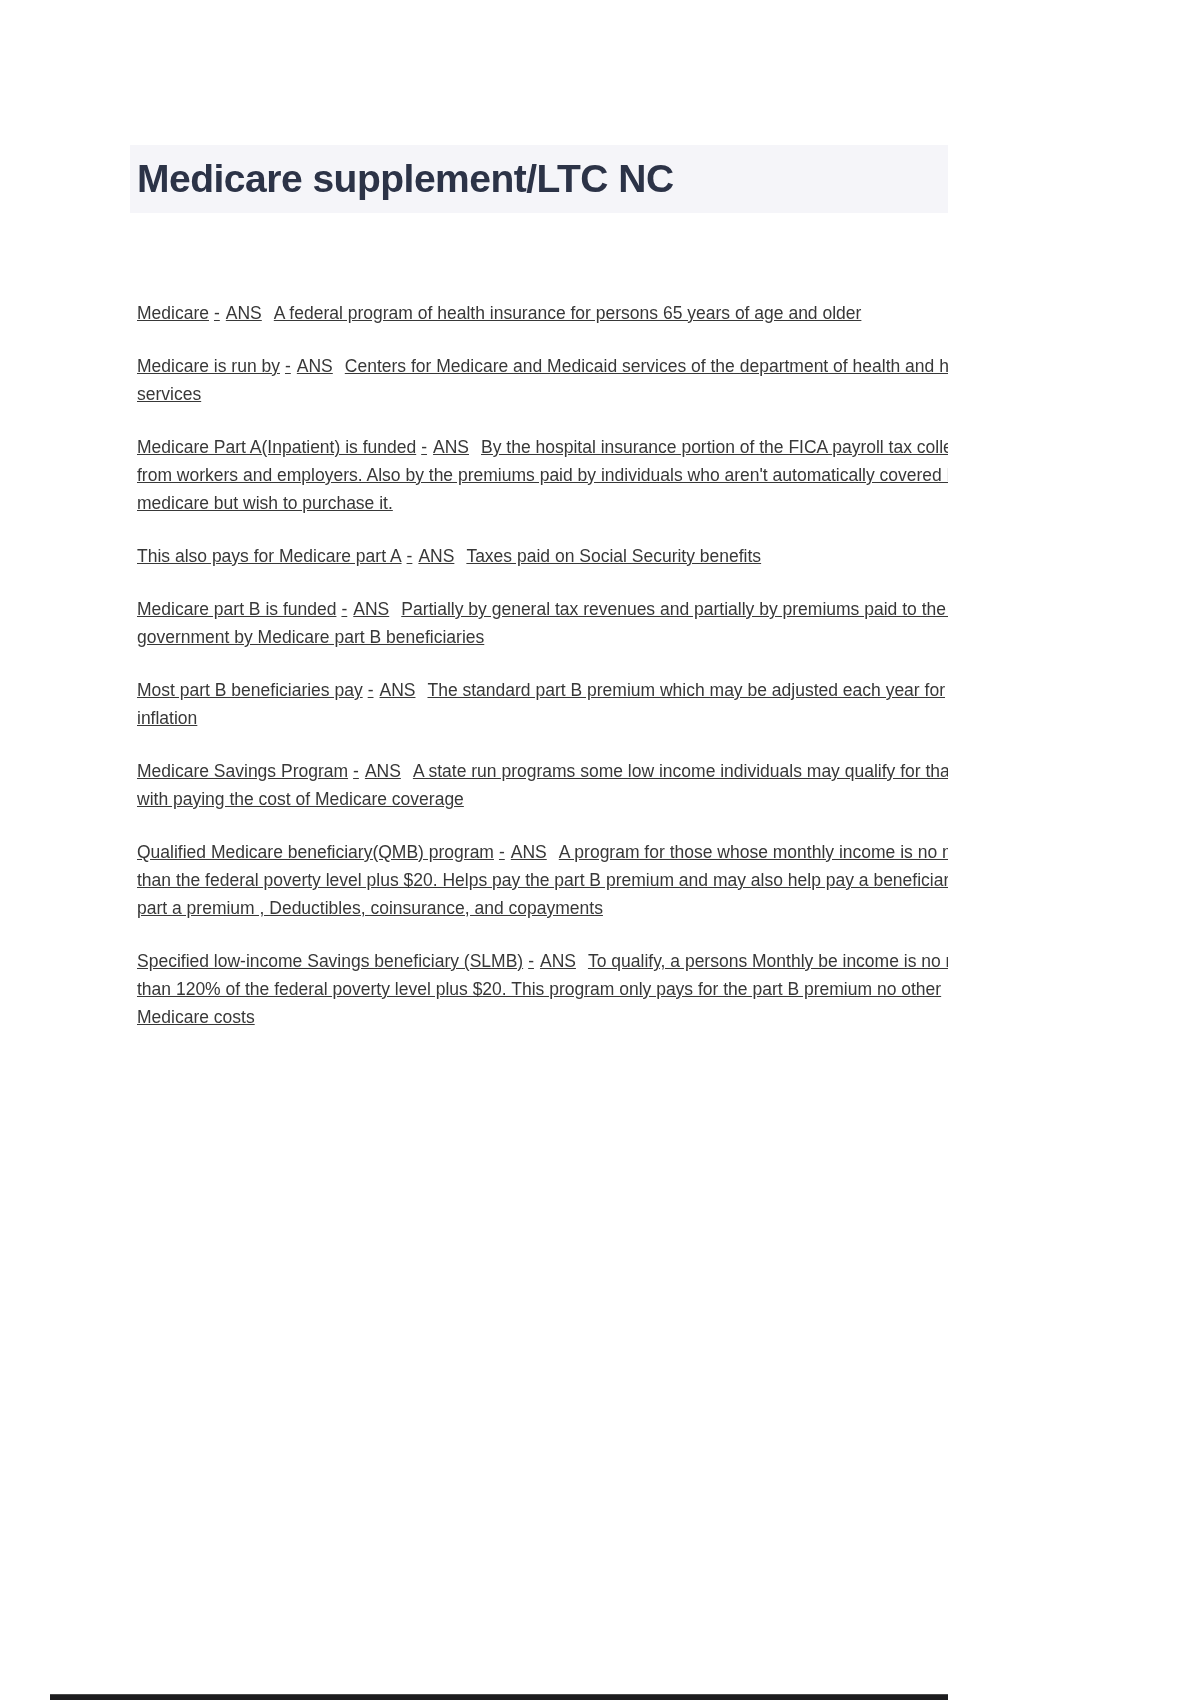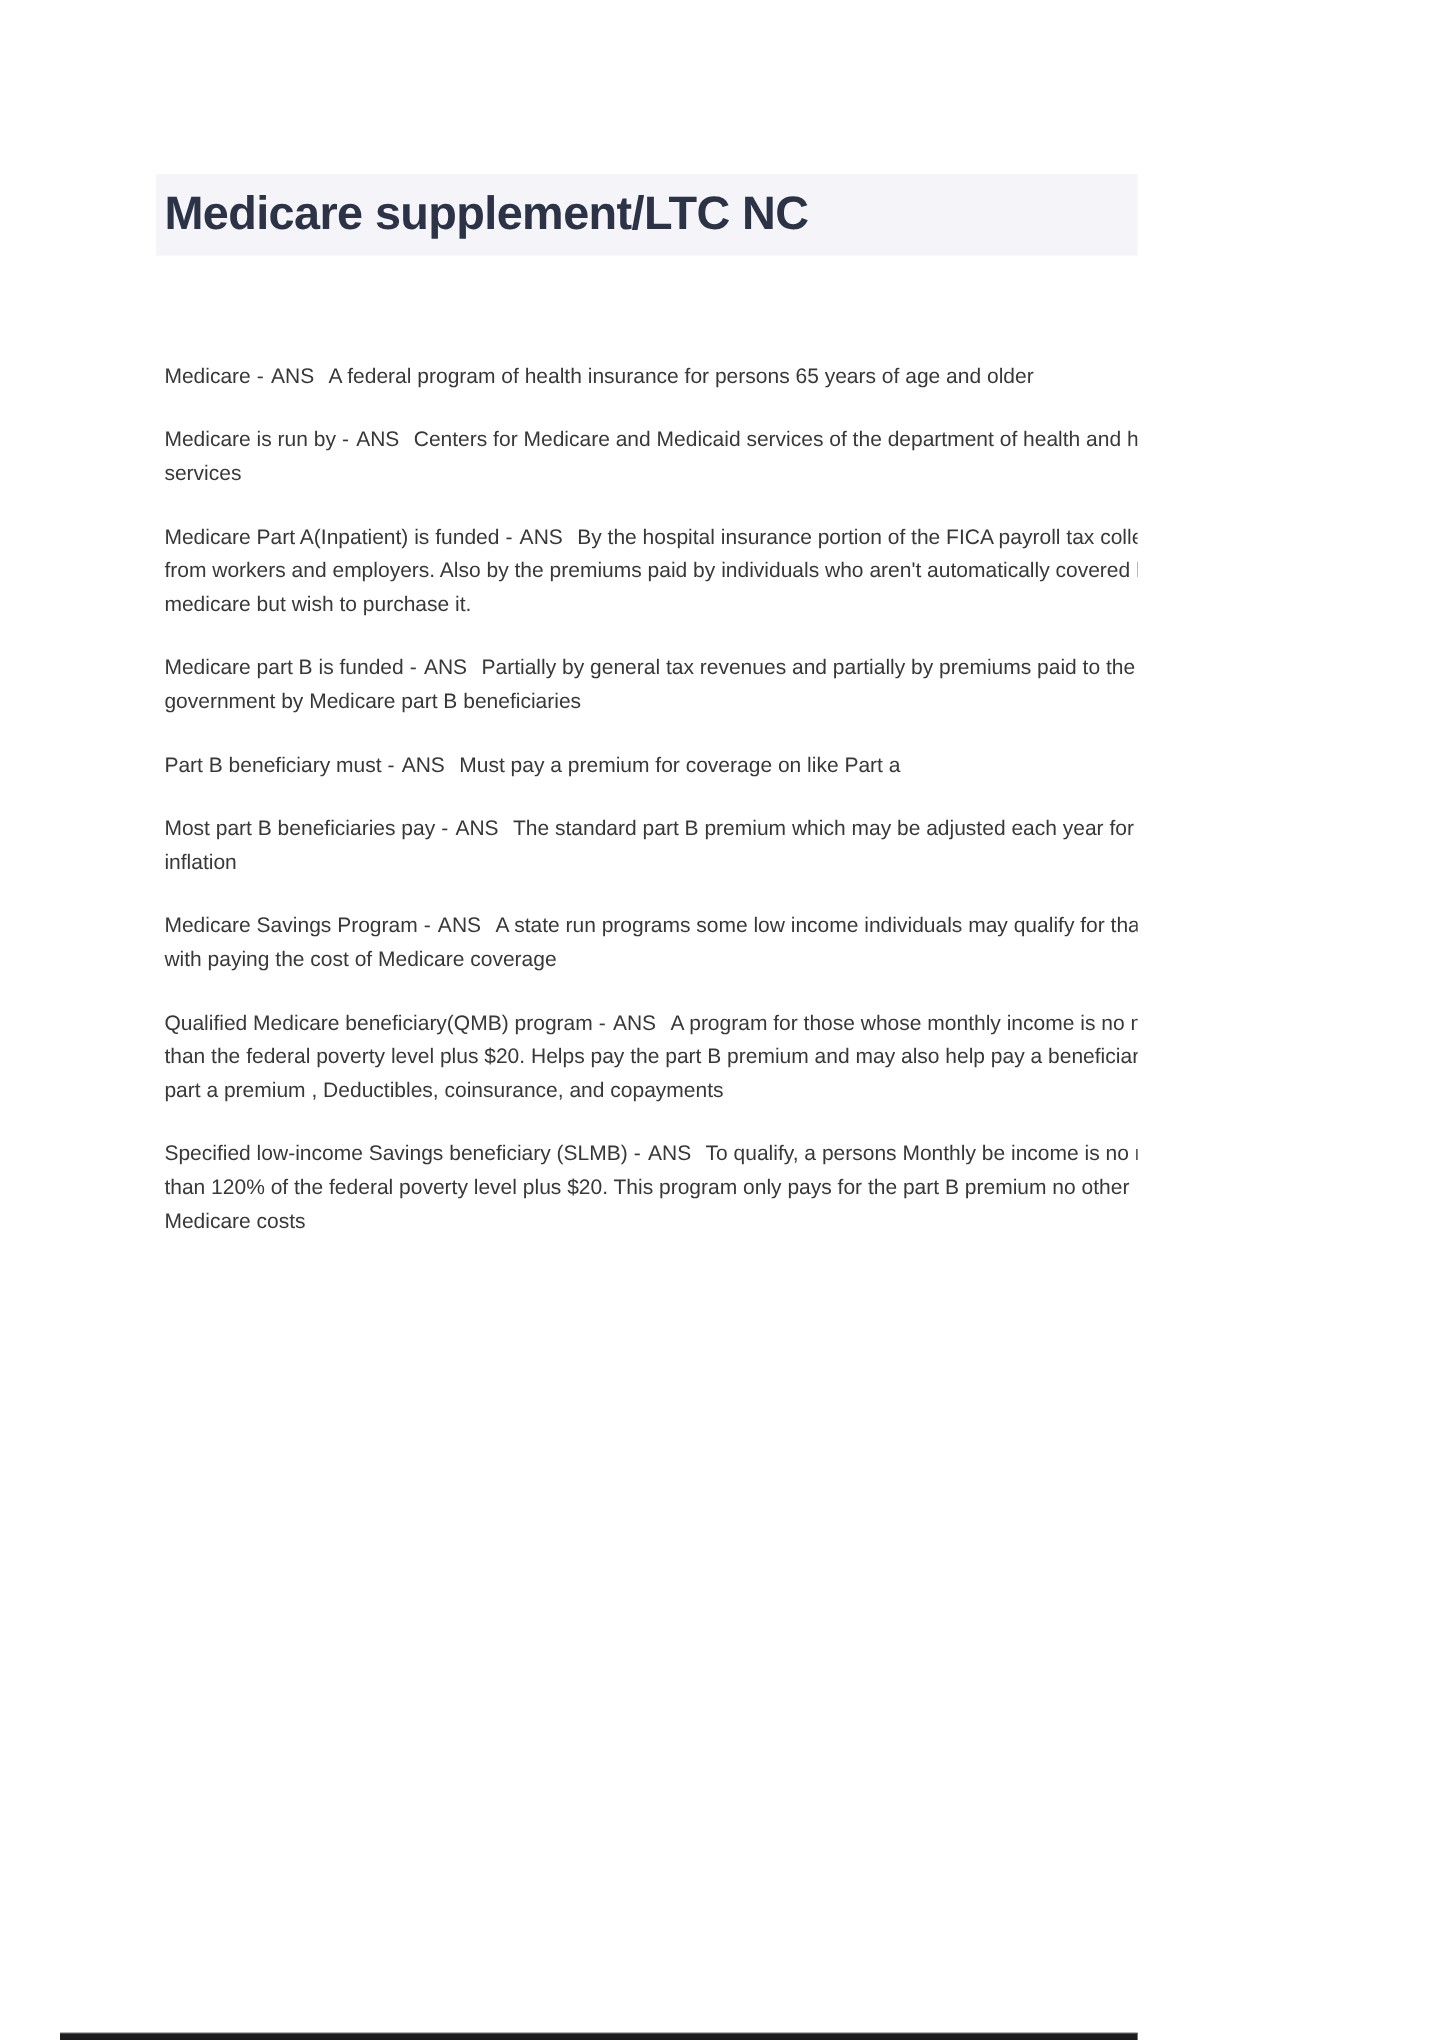"Medicare - ANS A federal" p.qa { text-decoration: none -> underline }
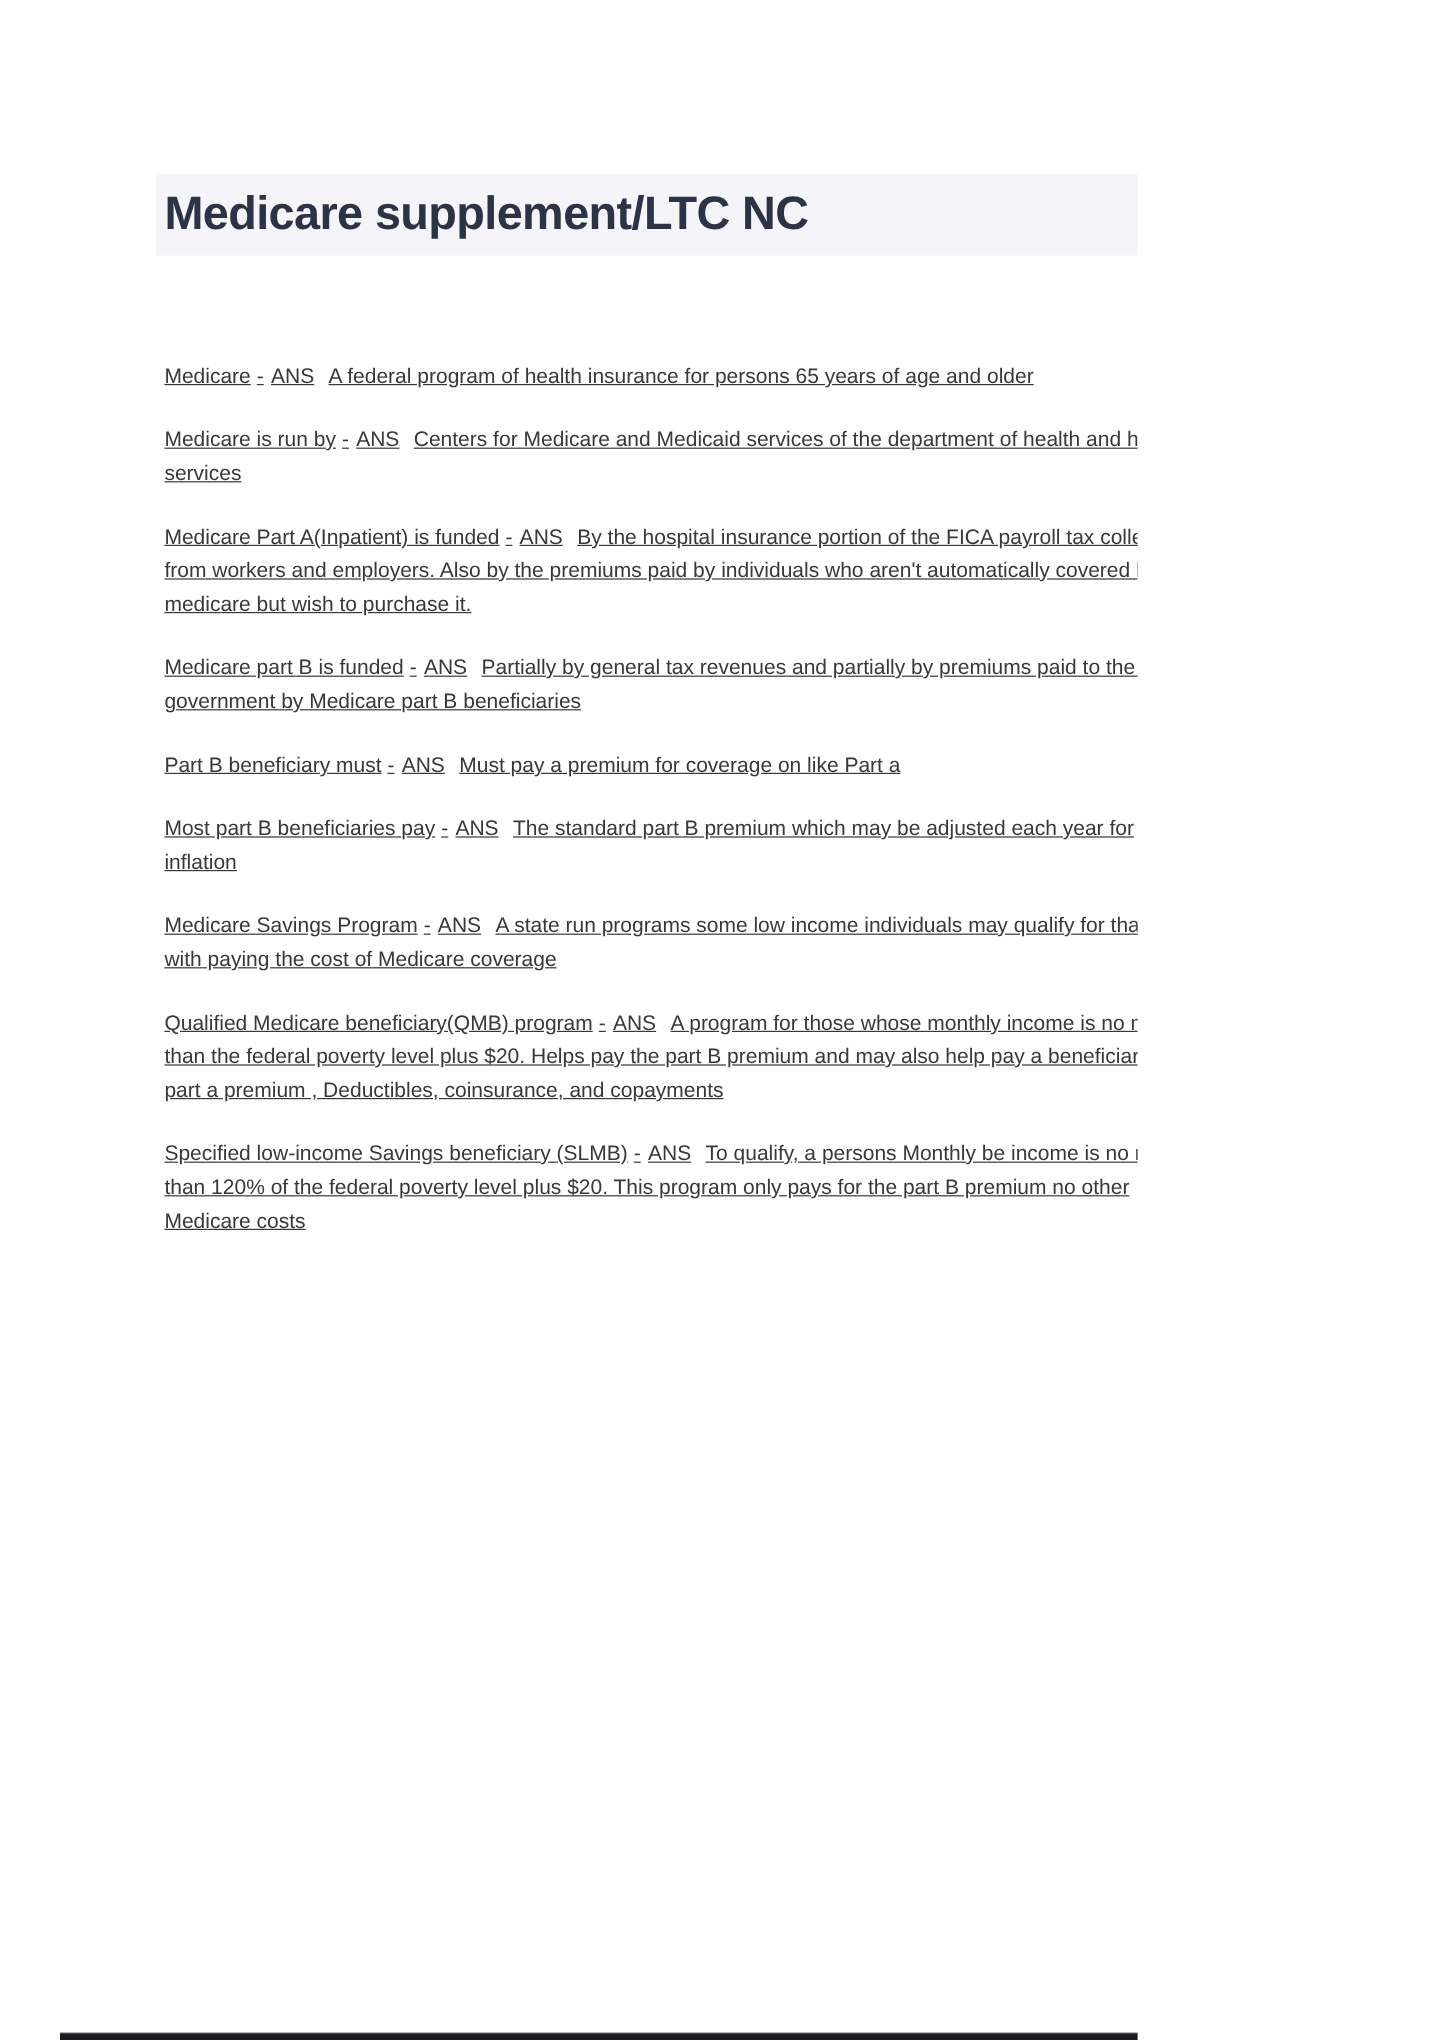"This also pays for Medicare" p.qa { html: none -> <p><span>This also pays for Medicare part A</span><span>-</span><span>ANS</span><span>Taxes paid on Social Security benefits</span></p> }
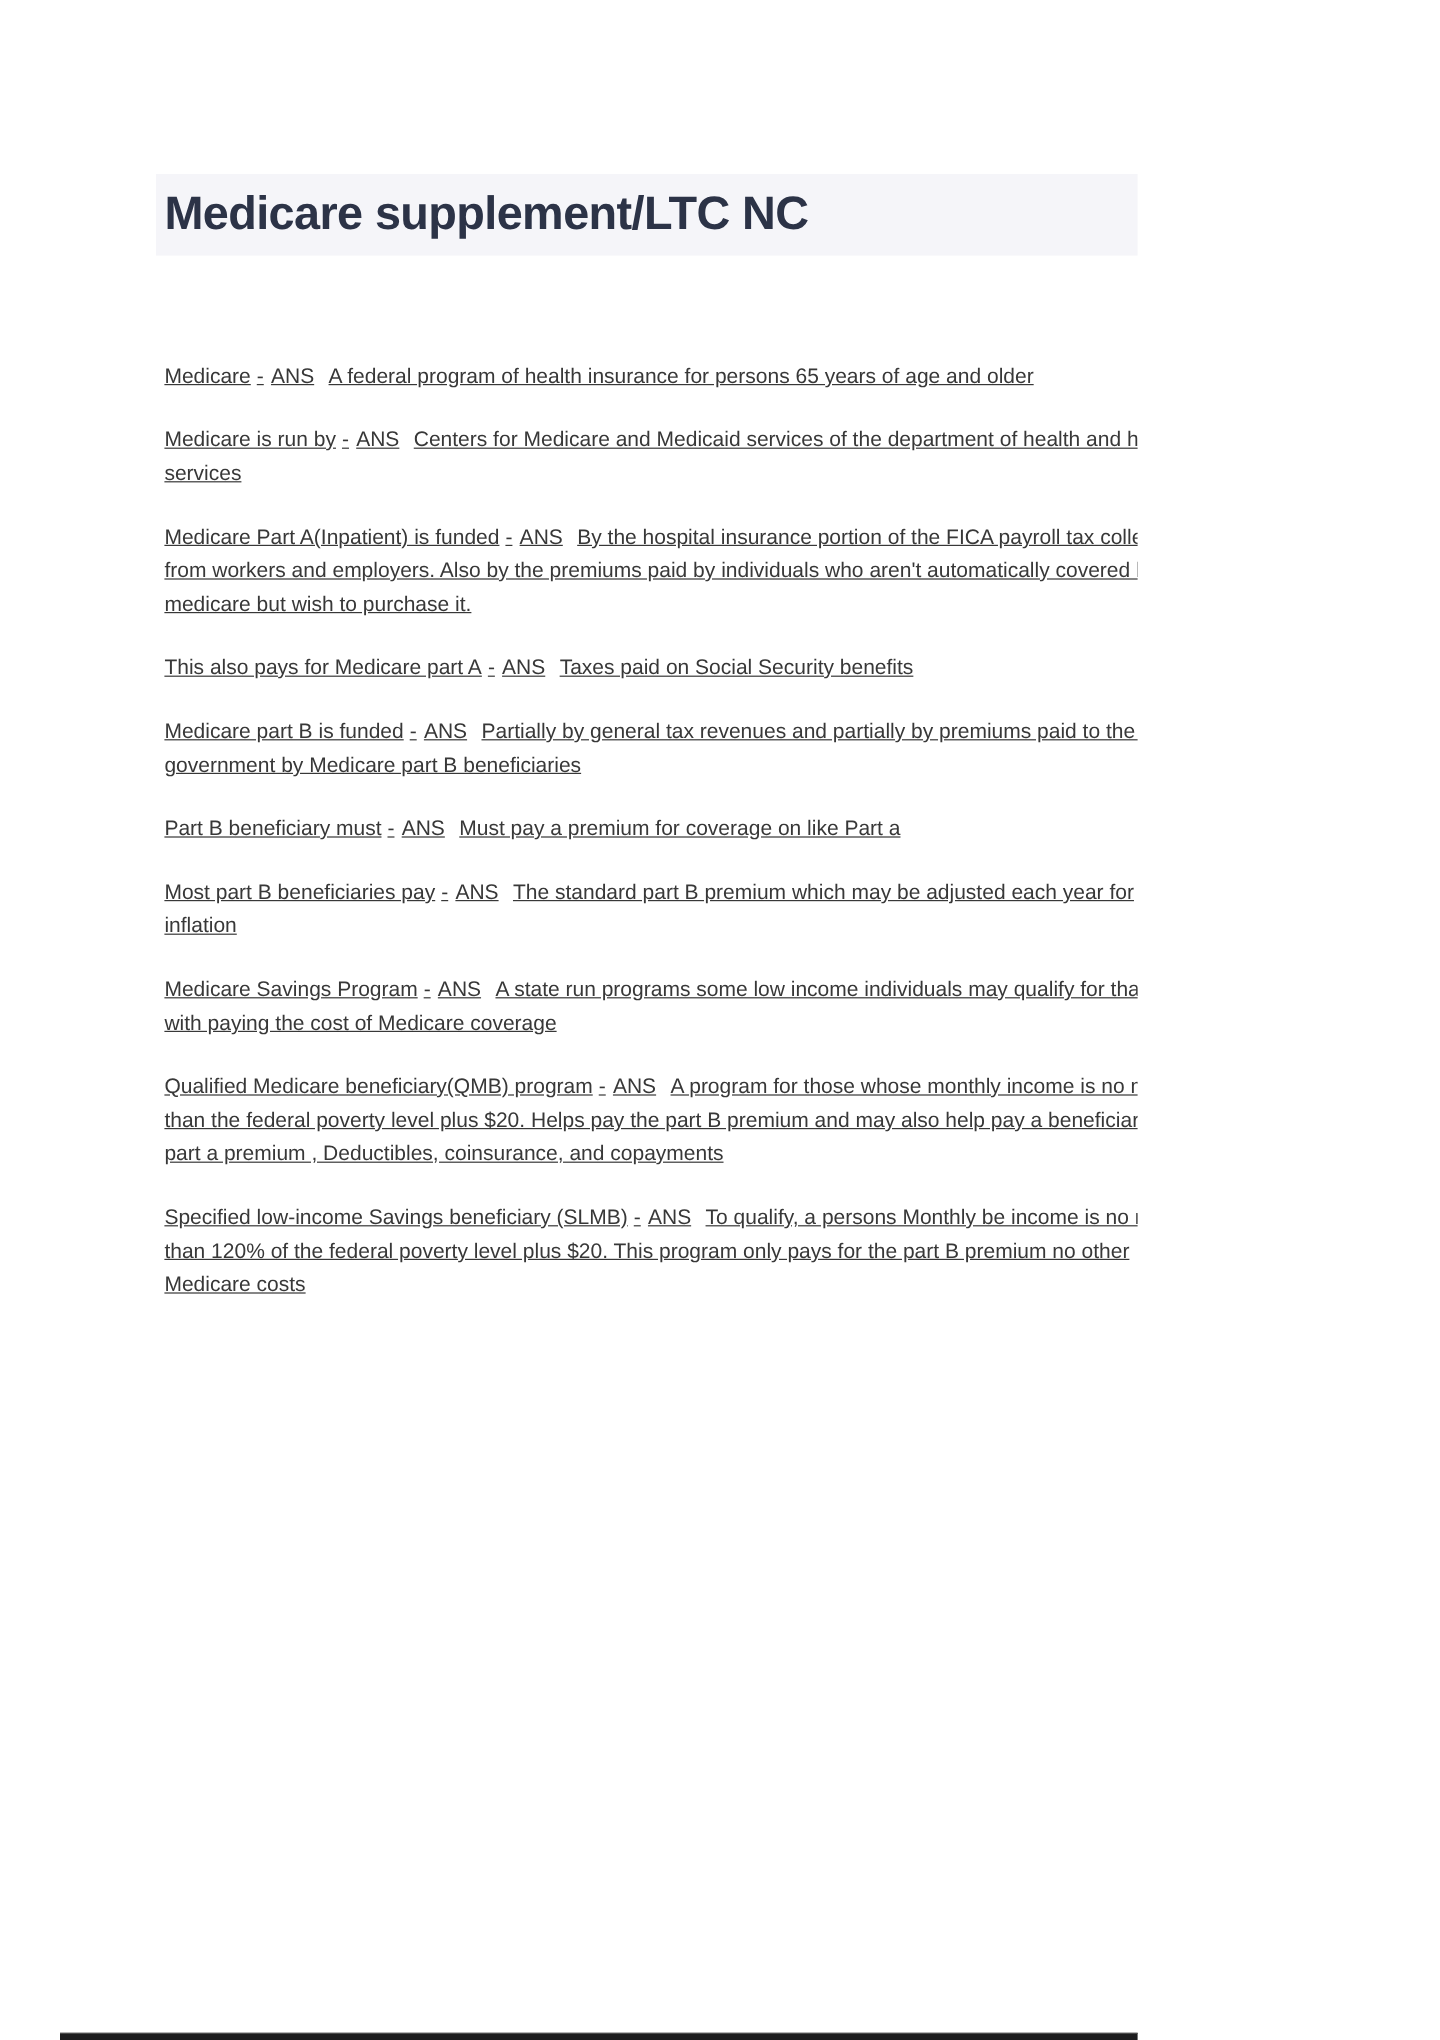"Part B beneficiary must -" p.qa { html: <p><span>Part B beneficiary must</span><span>-</span><span>ANS</span><span>Must pay a premium for coverage on like Part a</span></p> -> none }
